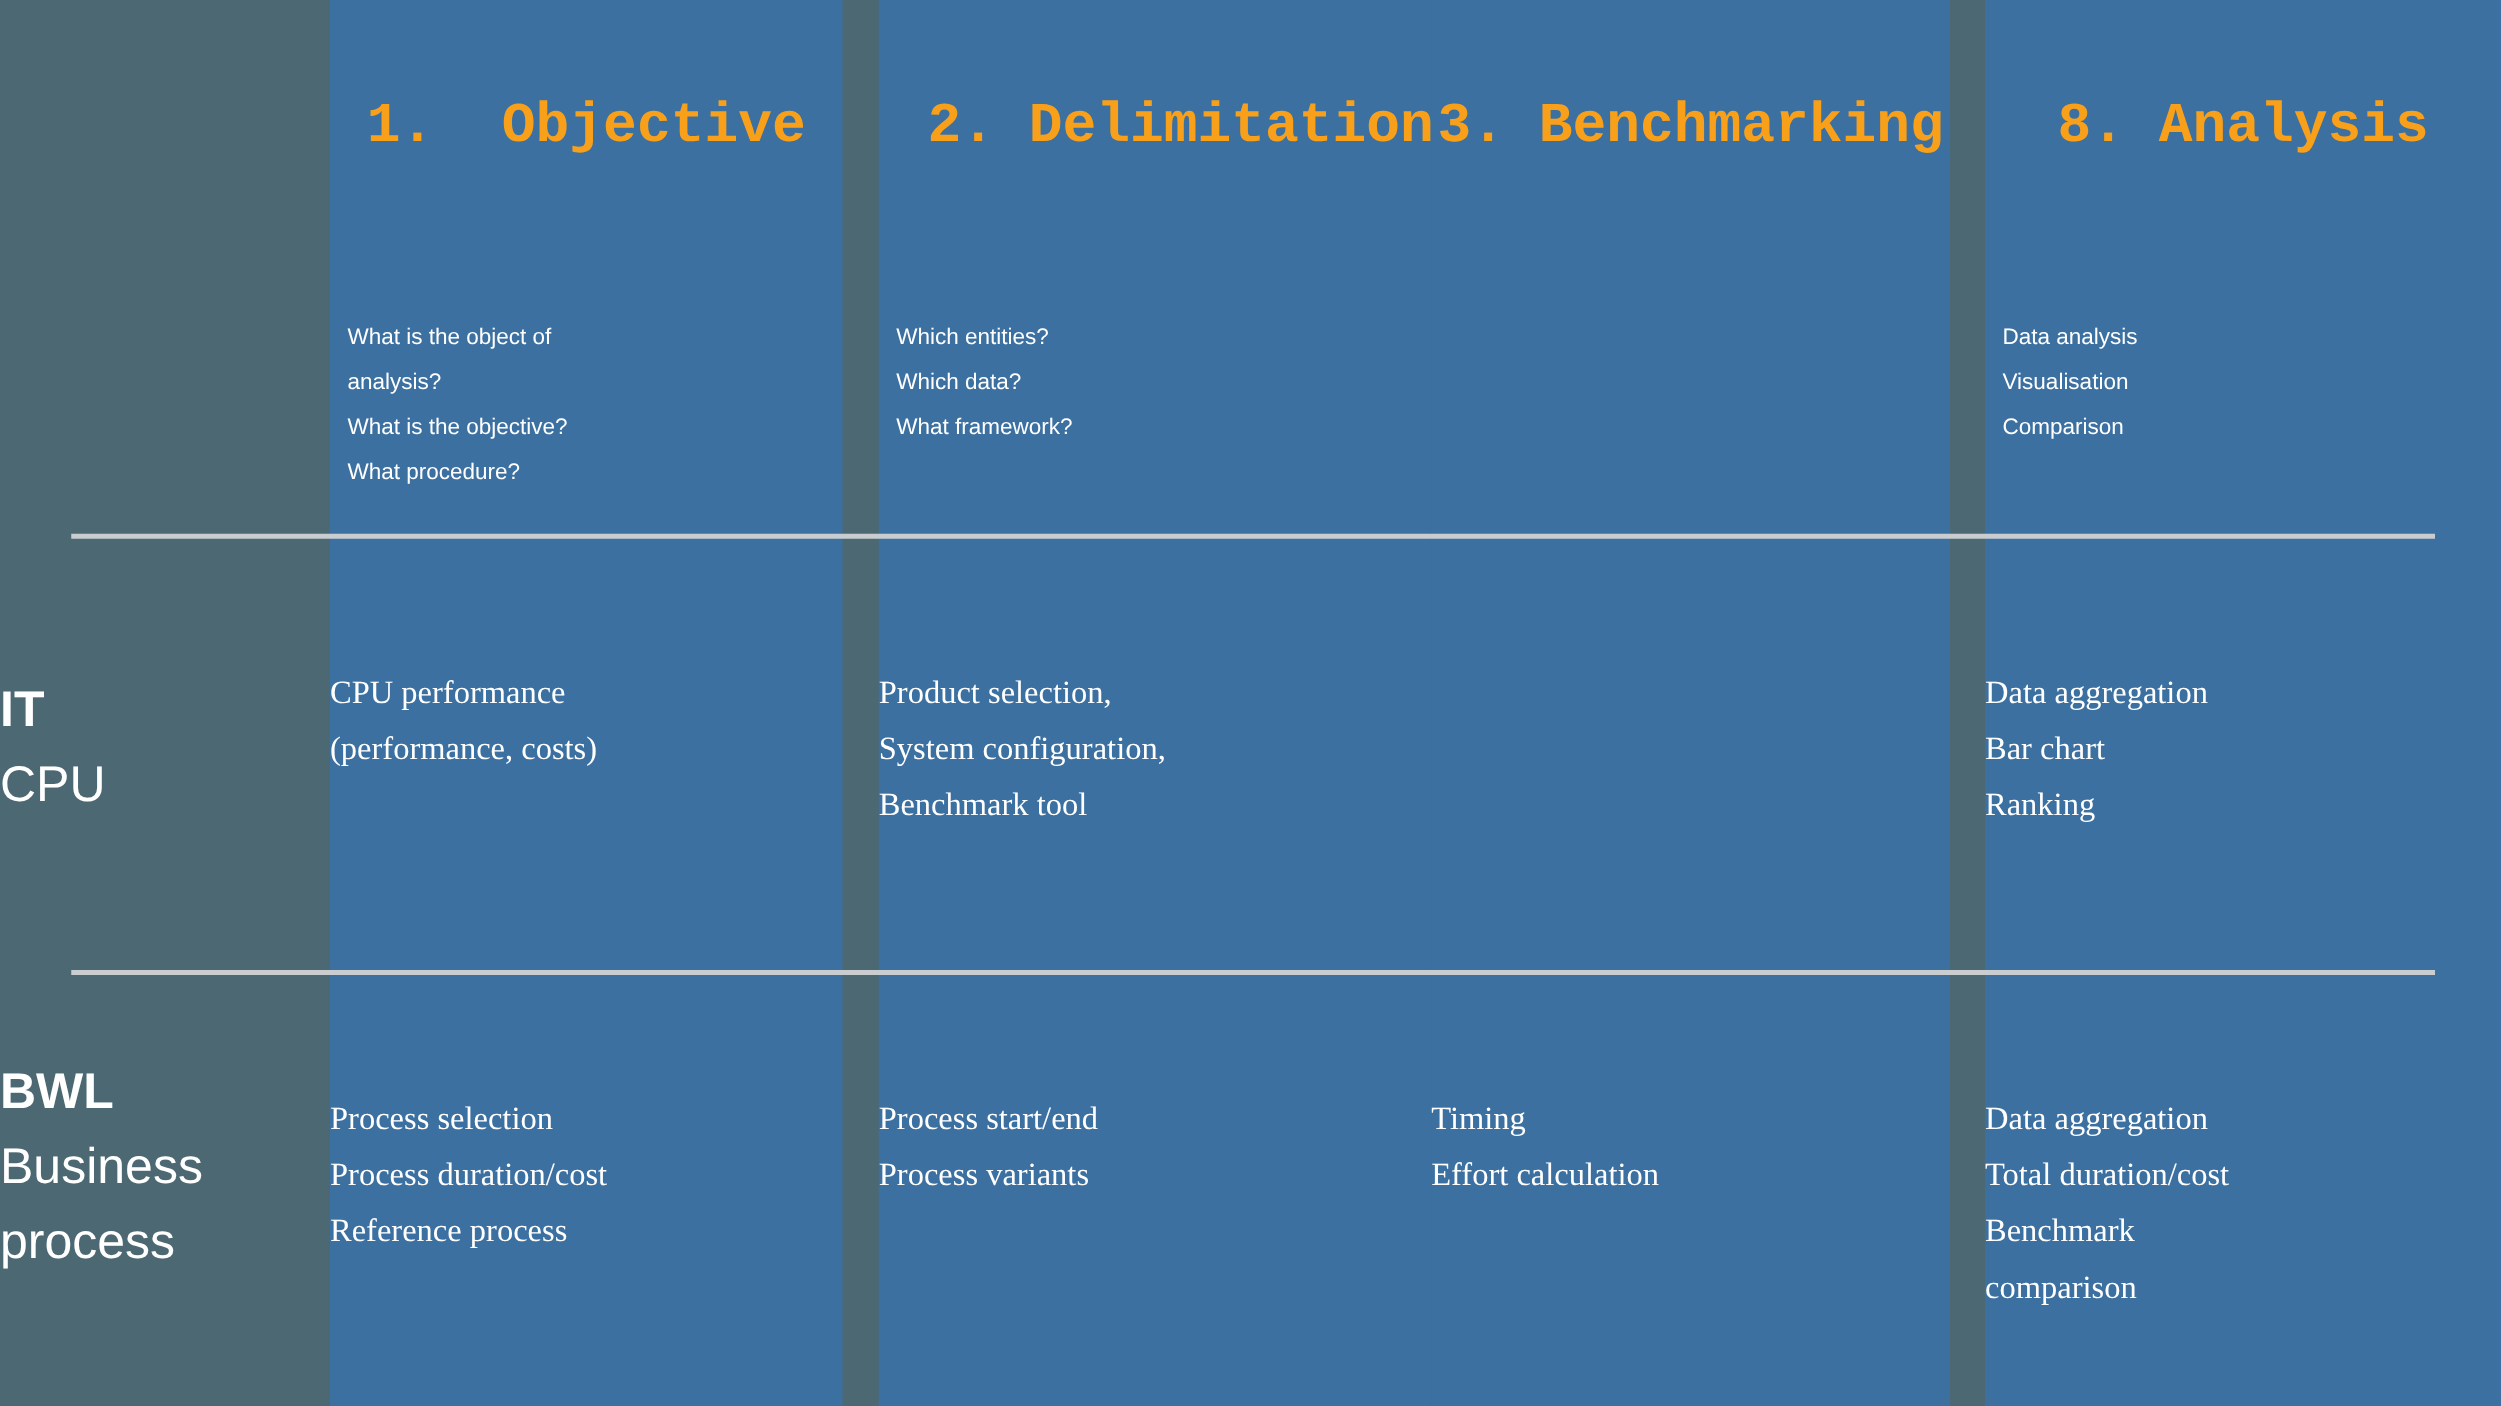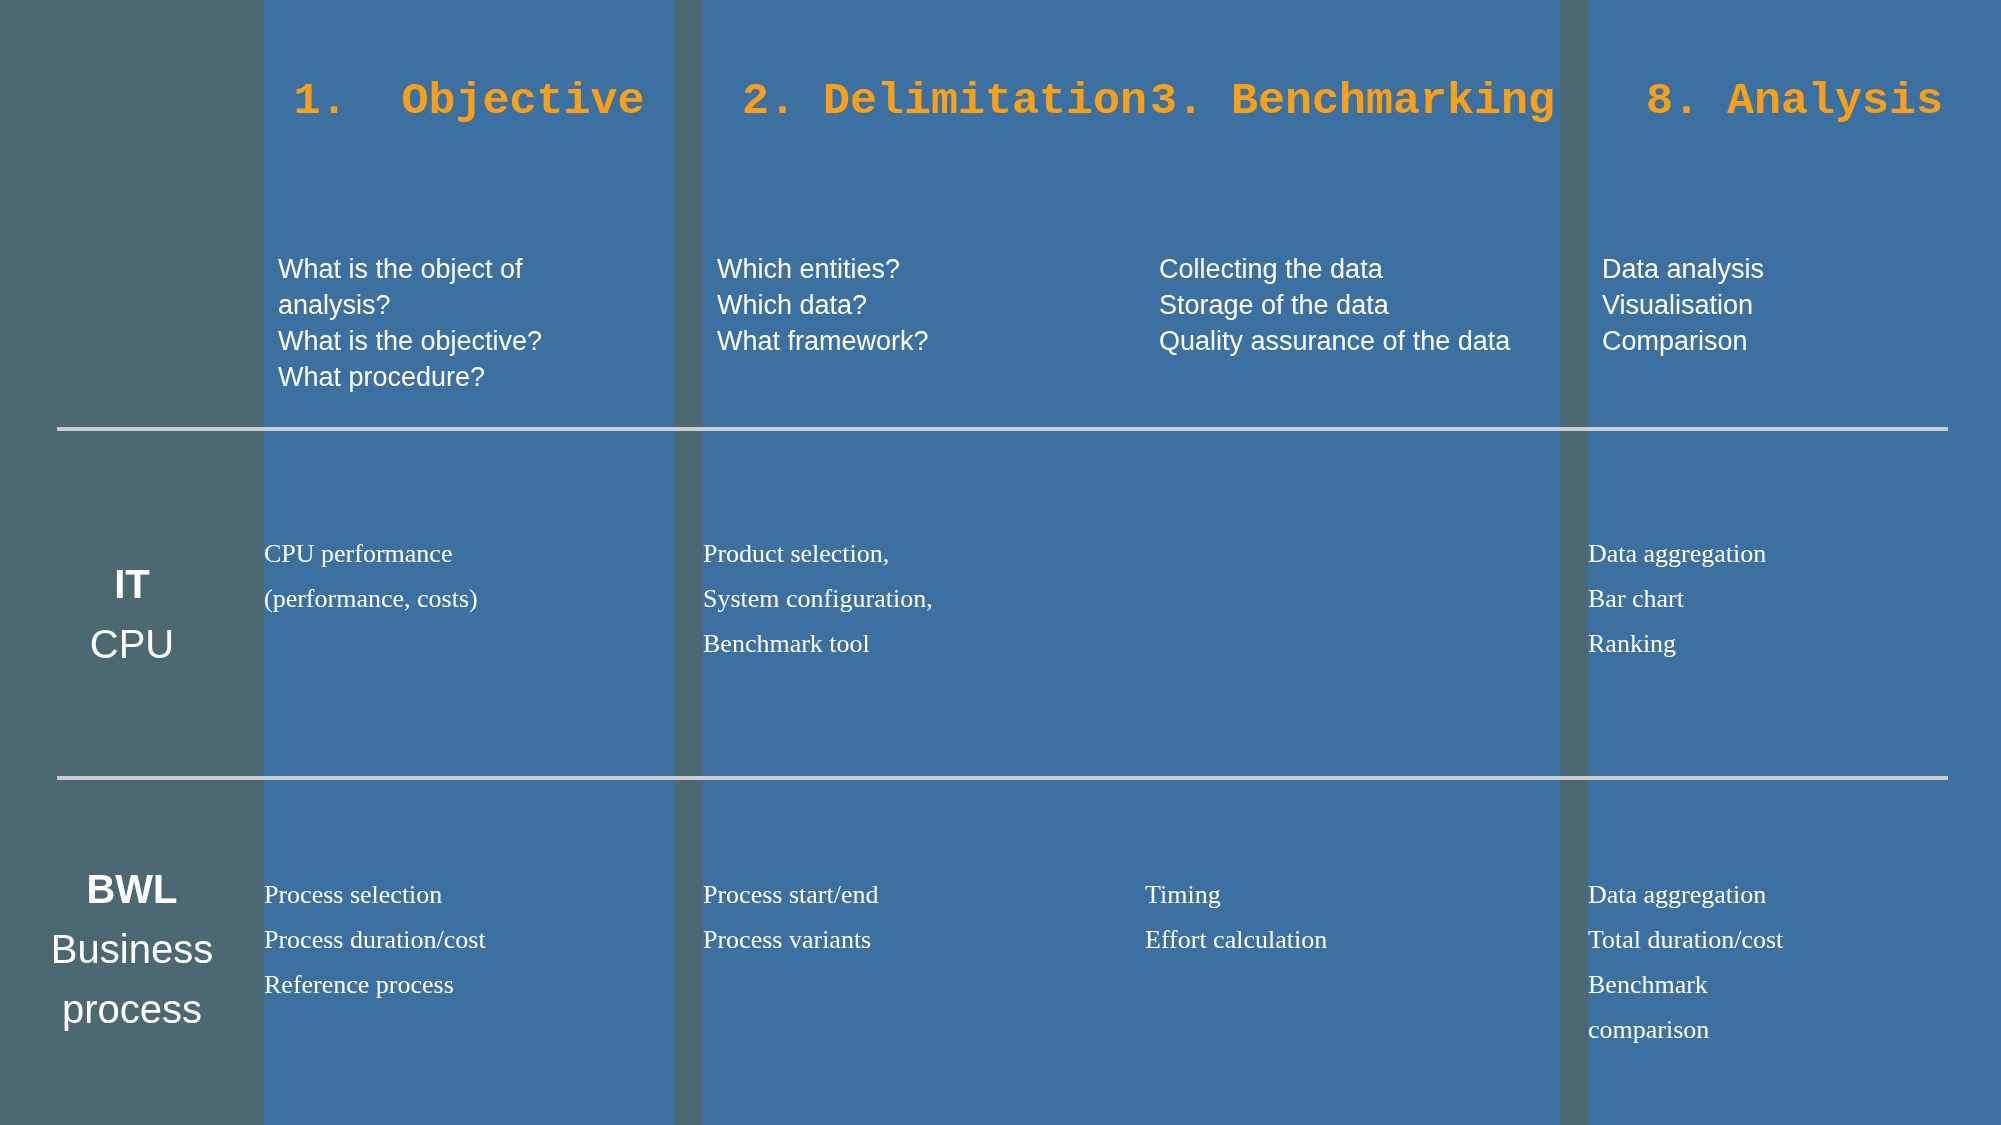"What is the object of" .col-questions { font-size: 27px -> 18px }
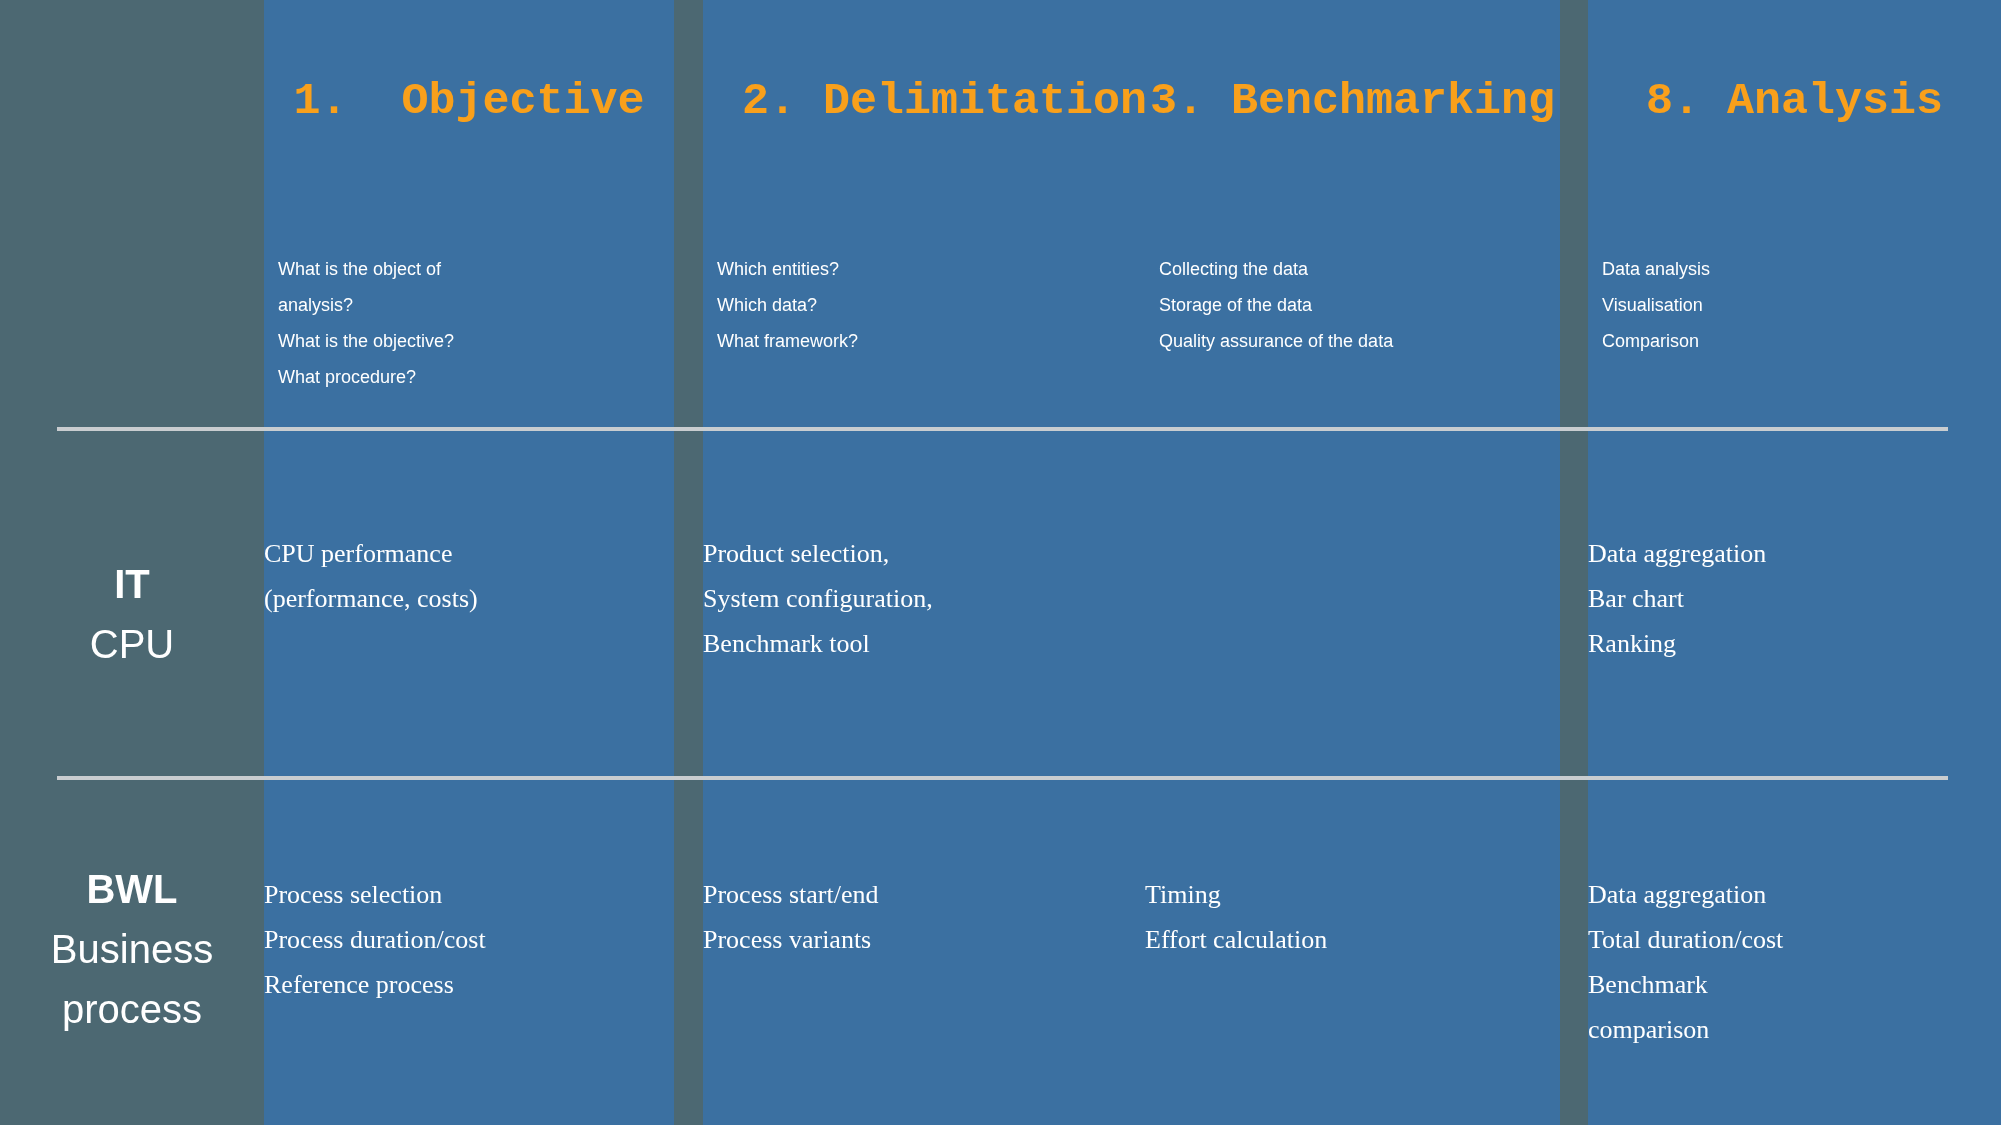"Collecting the data" div.col-questions { html: <div>Collecting the data Storage of the data Quality assurance of the data</div> -> none }
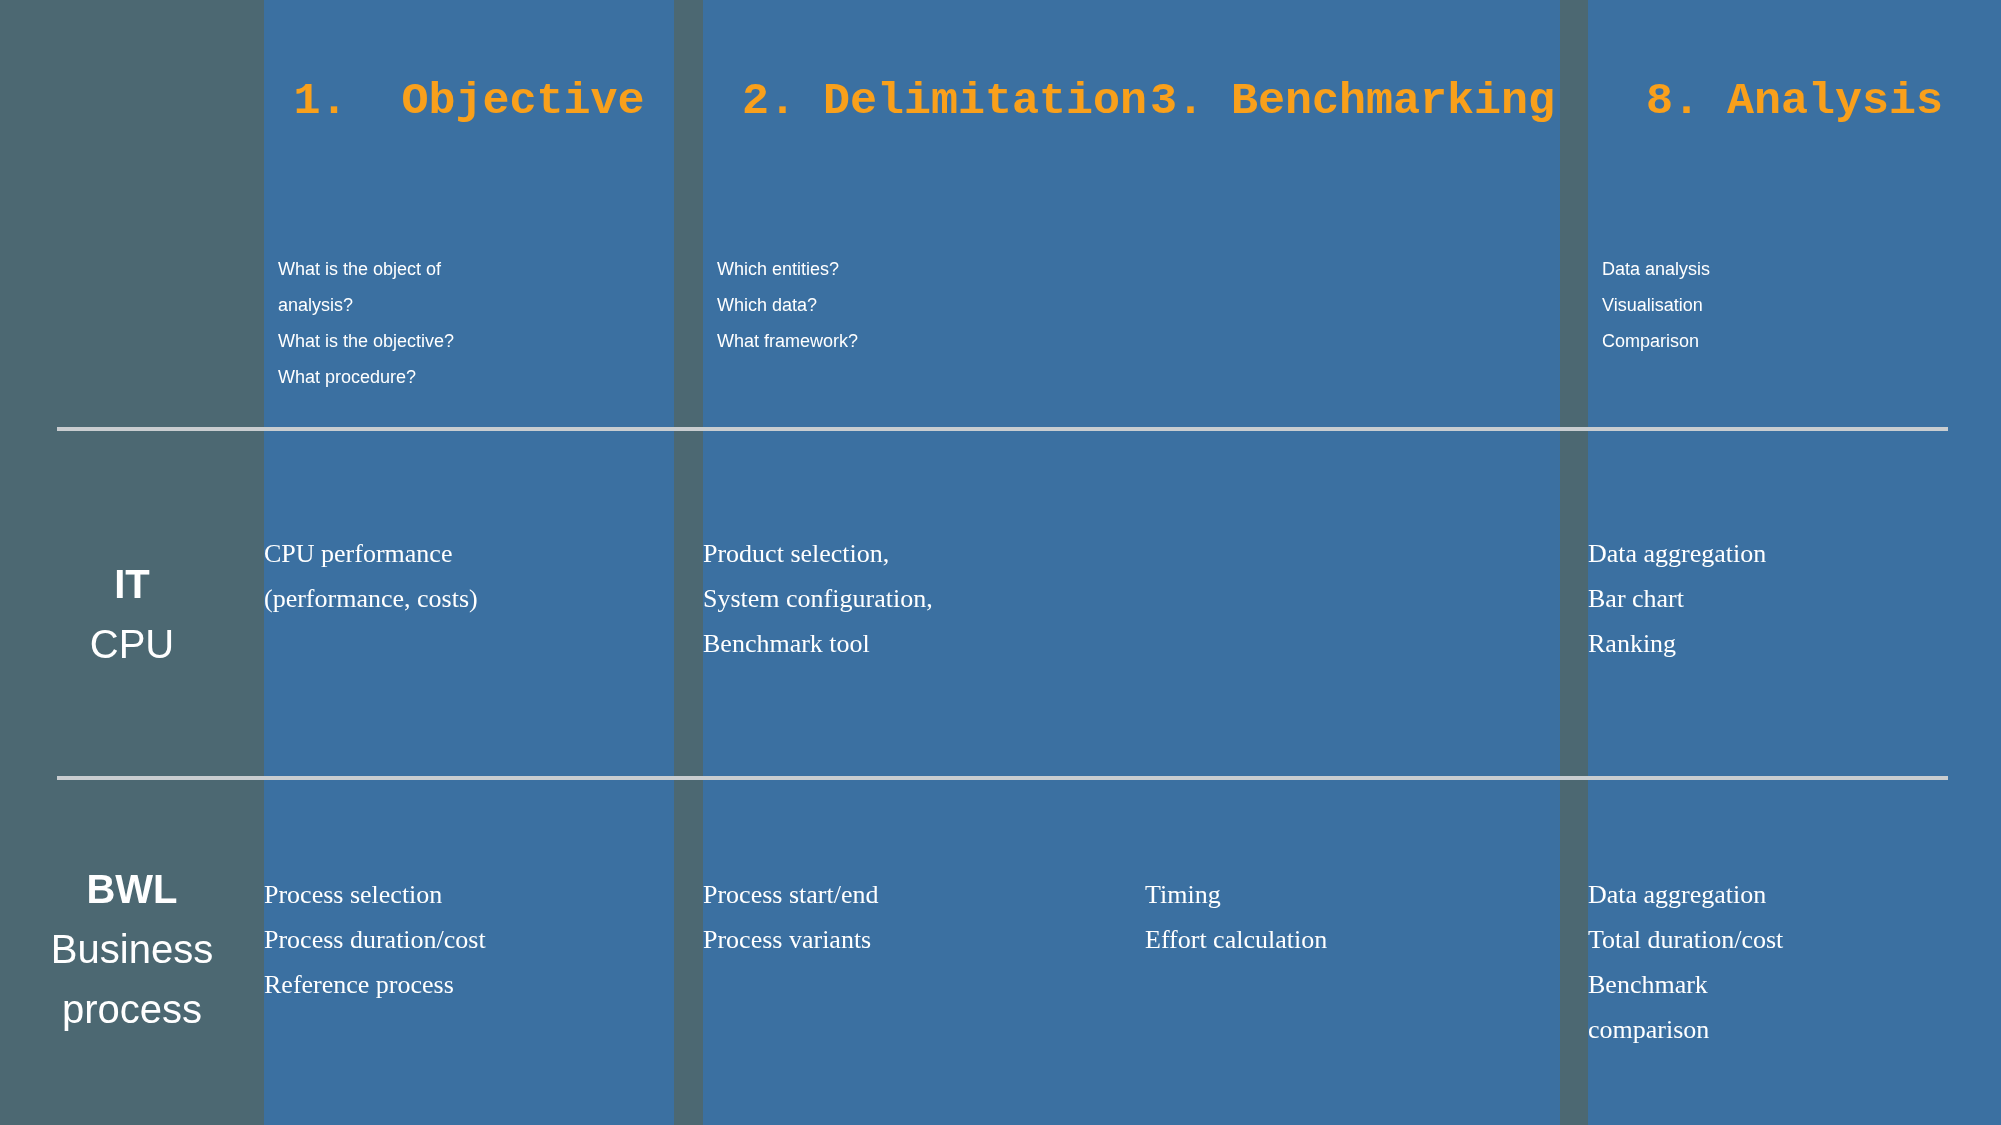"IT" .row-label { margin-top: 16px -> none; text-align: center -> none }
